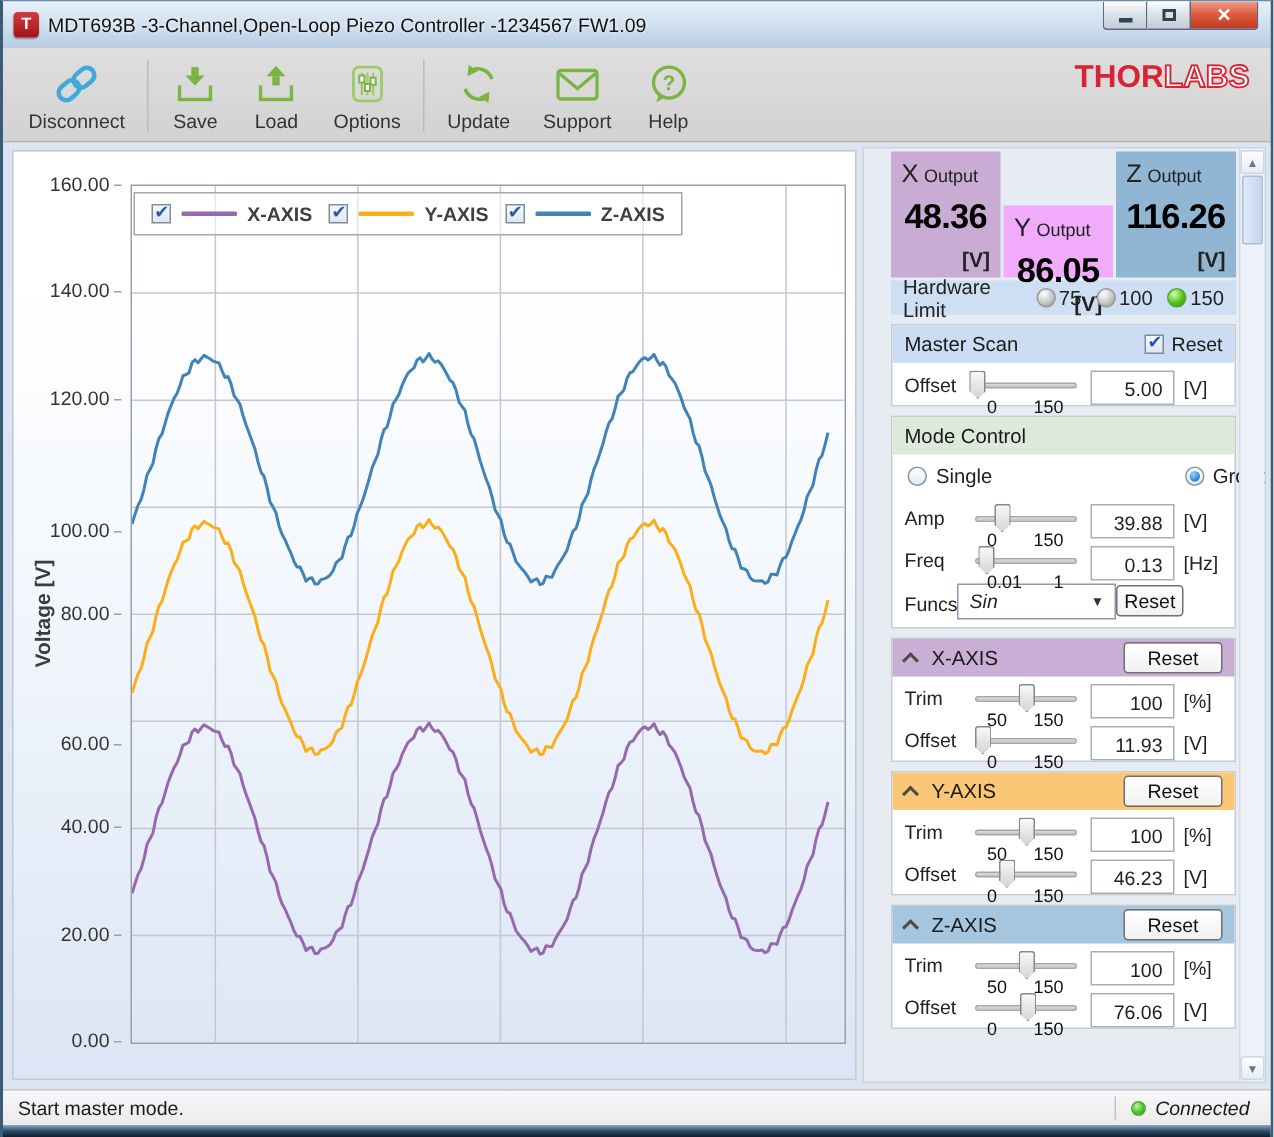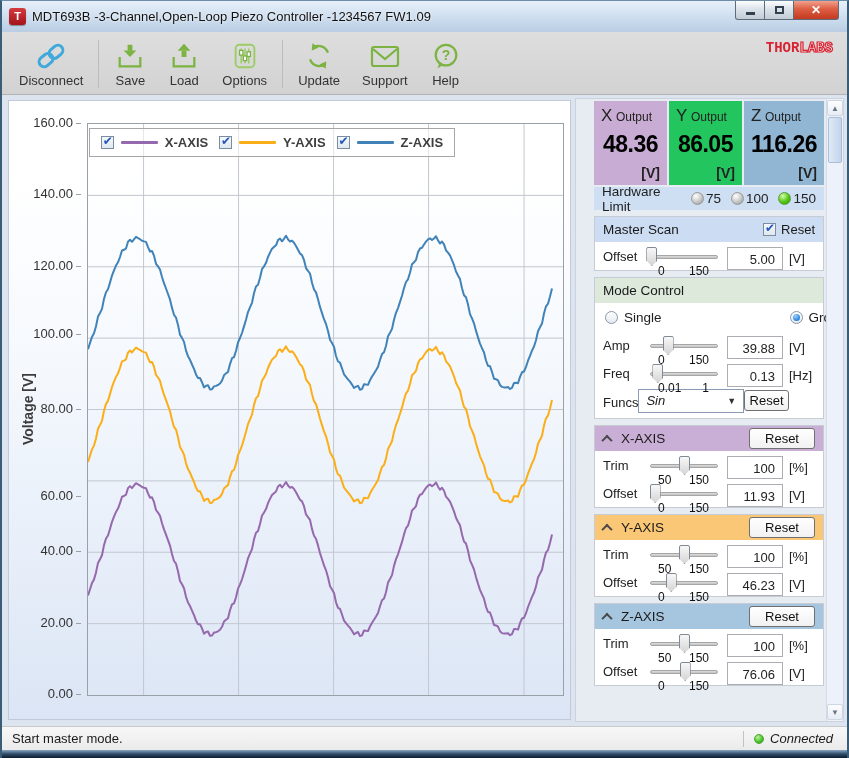"THORLABS" .logo { font-family: Liberation Mono, monospace -> Liberation Sans, sans-serif; font-size: 14px -> 21px }
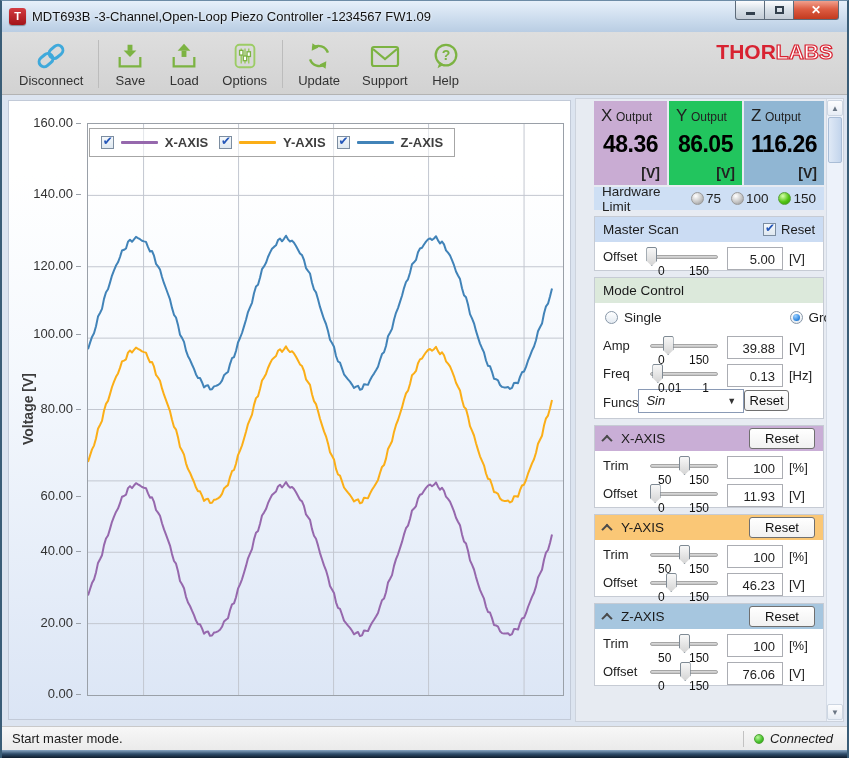"Y Output" div.out-box { background-color: #22c55e -> #f0abfc; margin-top: none -> 36px }
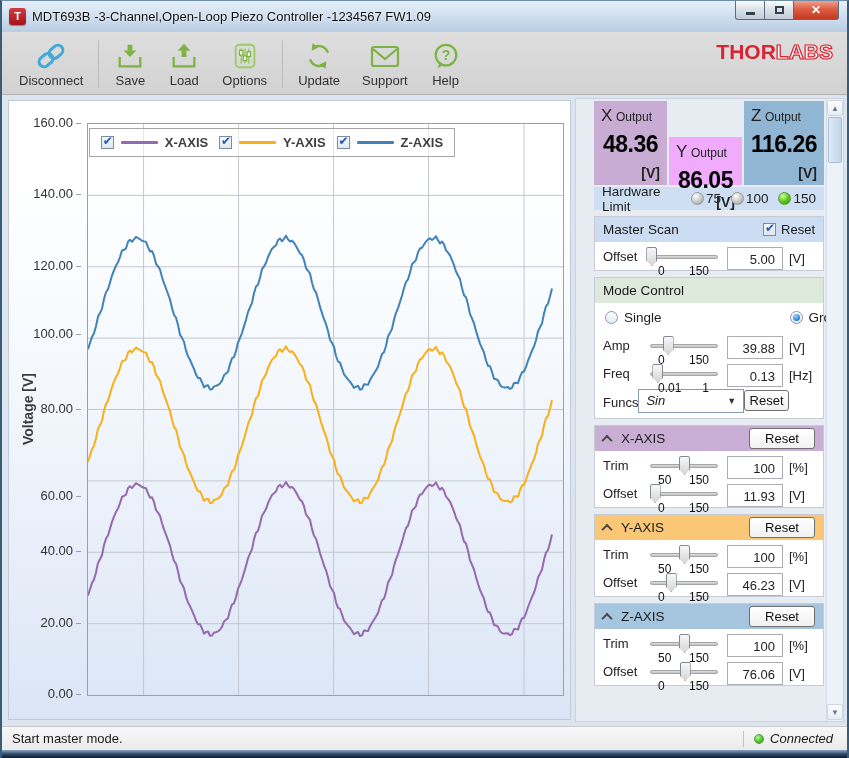"100.00" div.ytick { top: 203px -> 223px }
